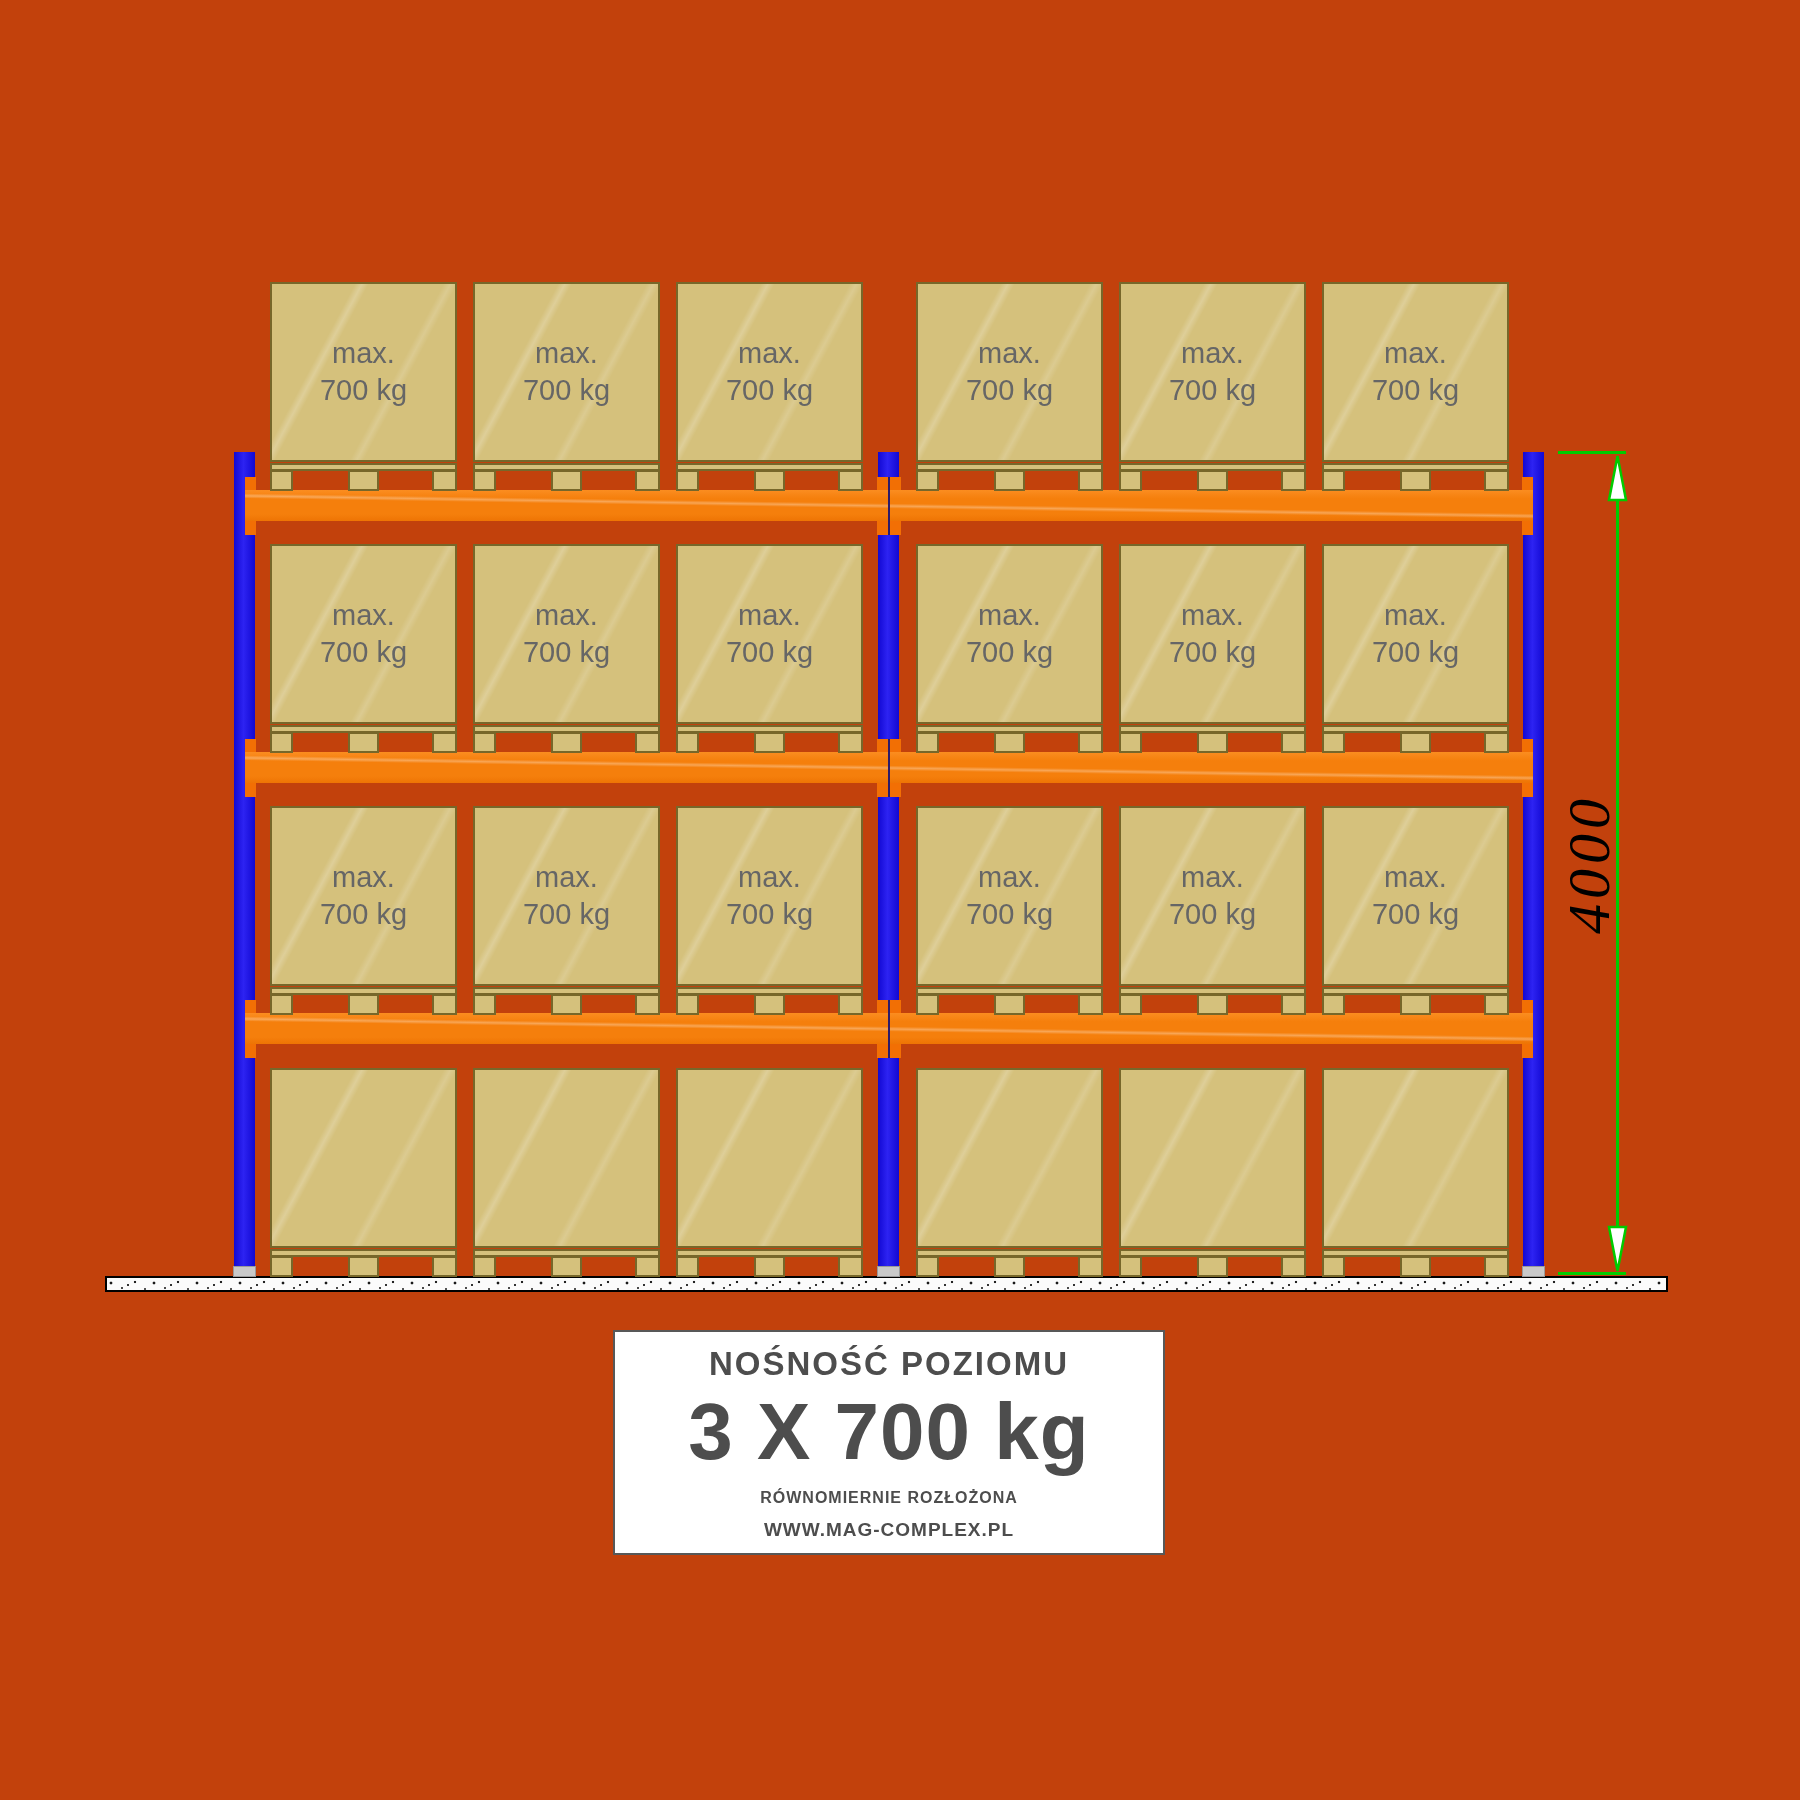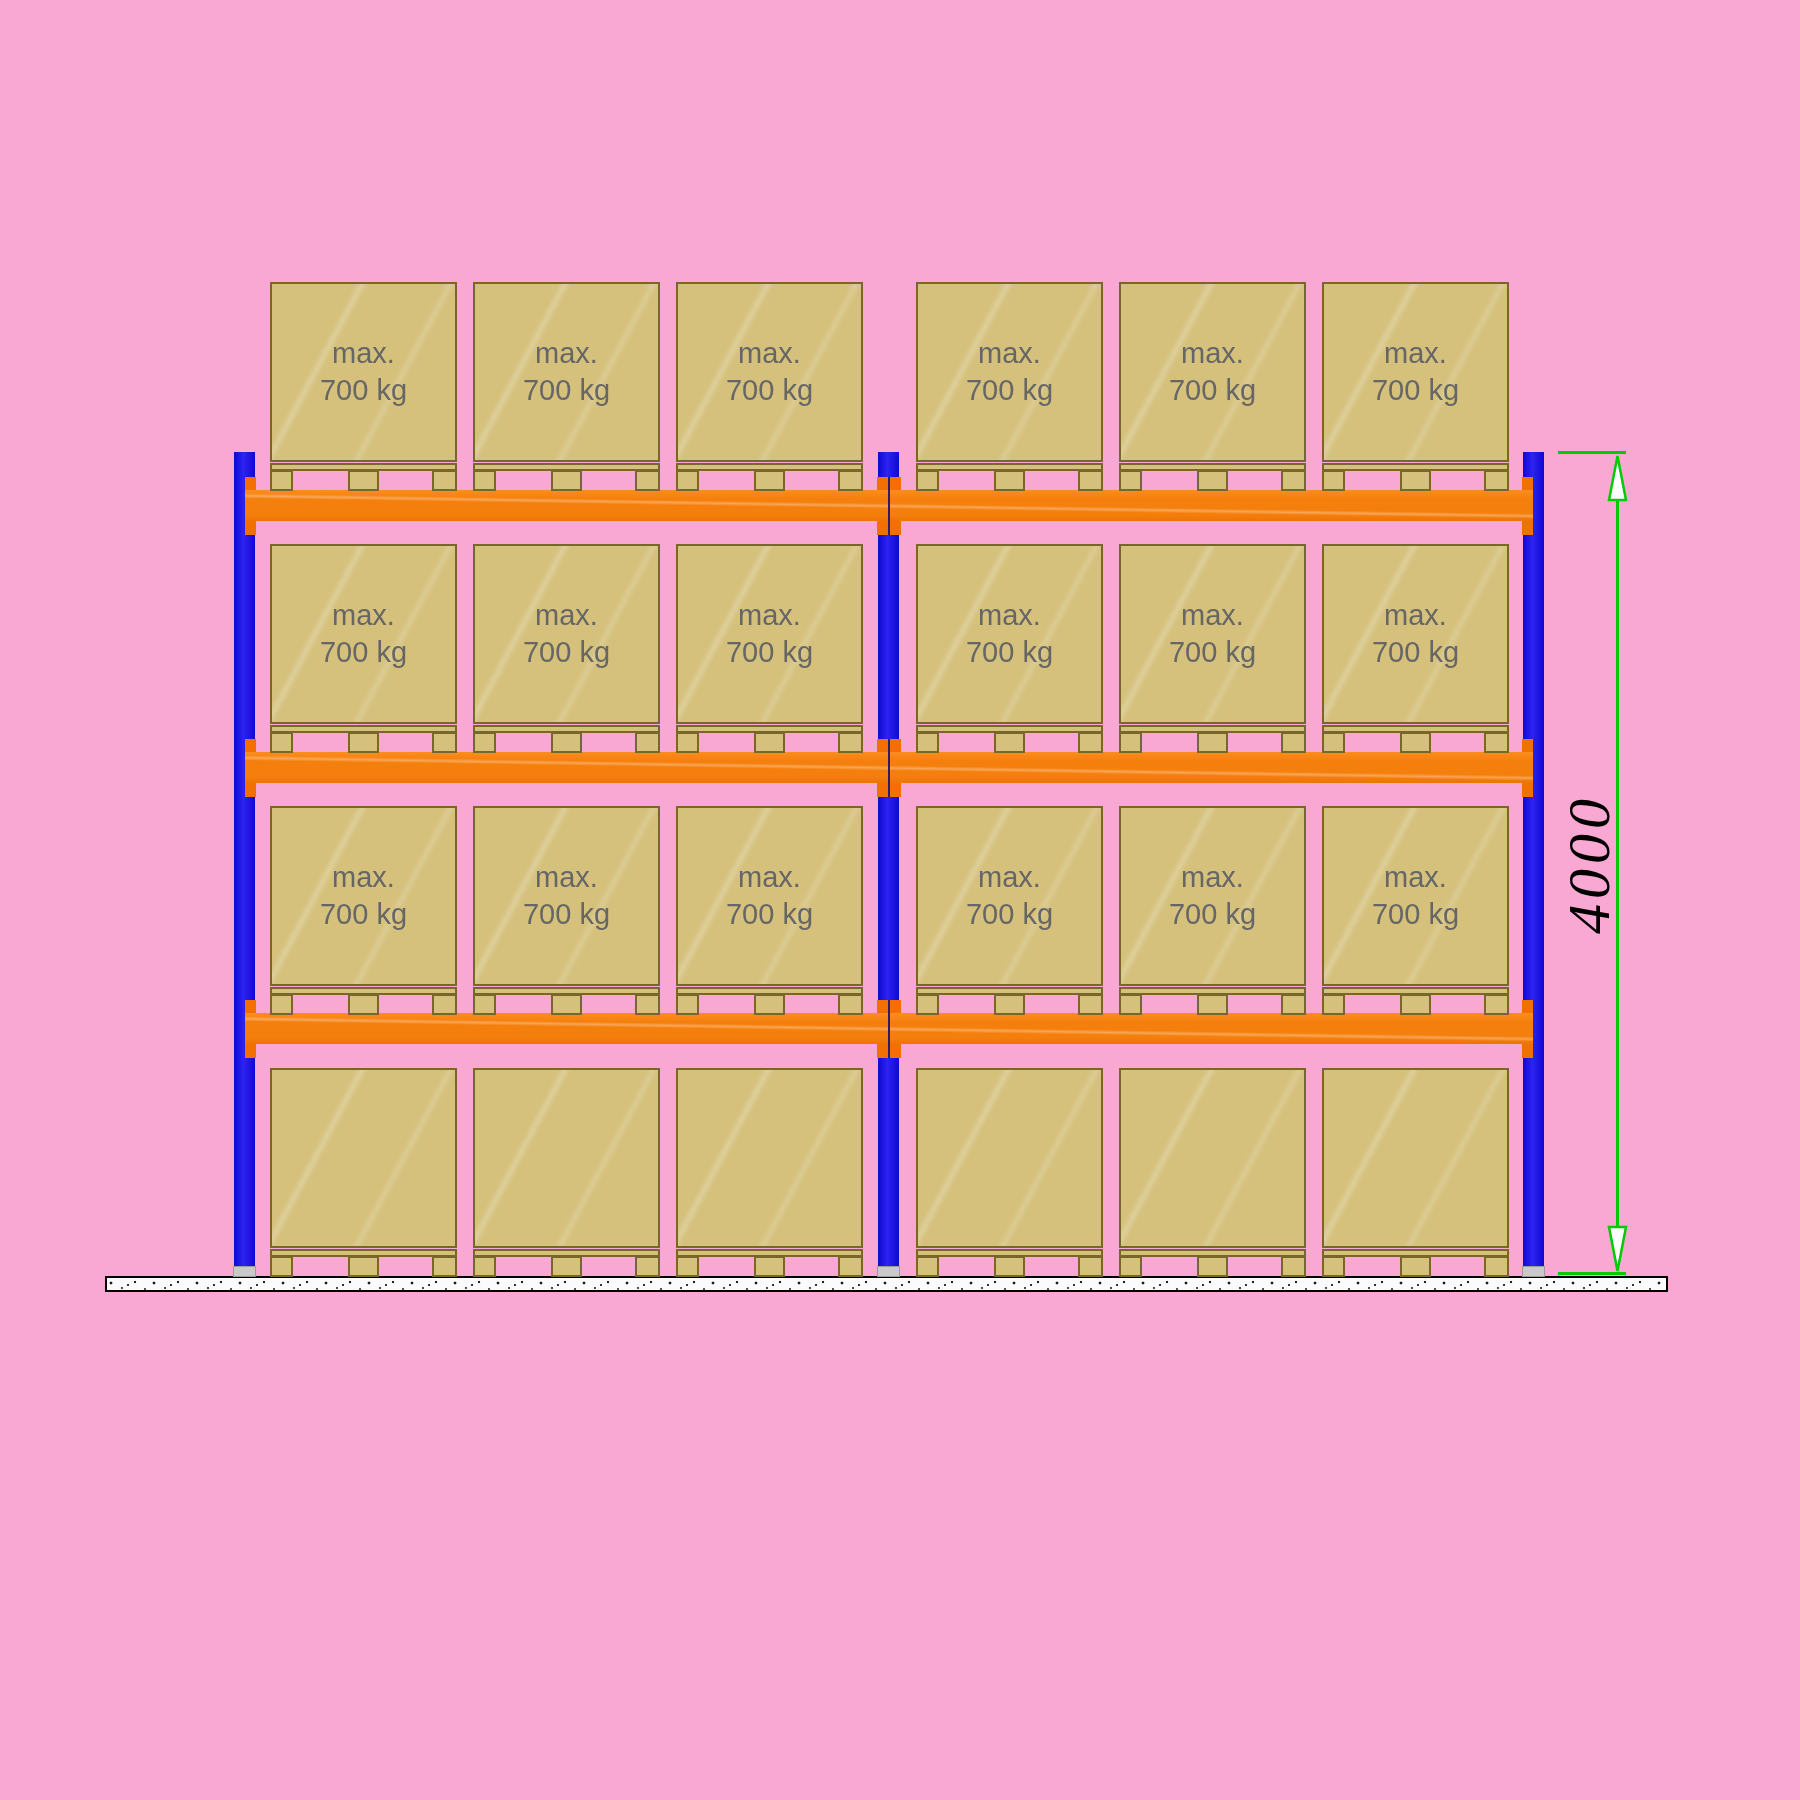"max." .canvas { background: #f9a8d4 -> #c2410c }
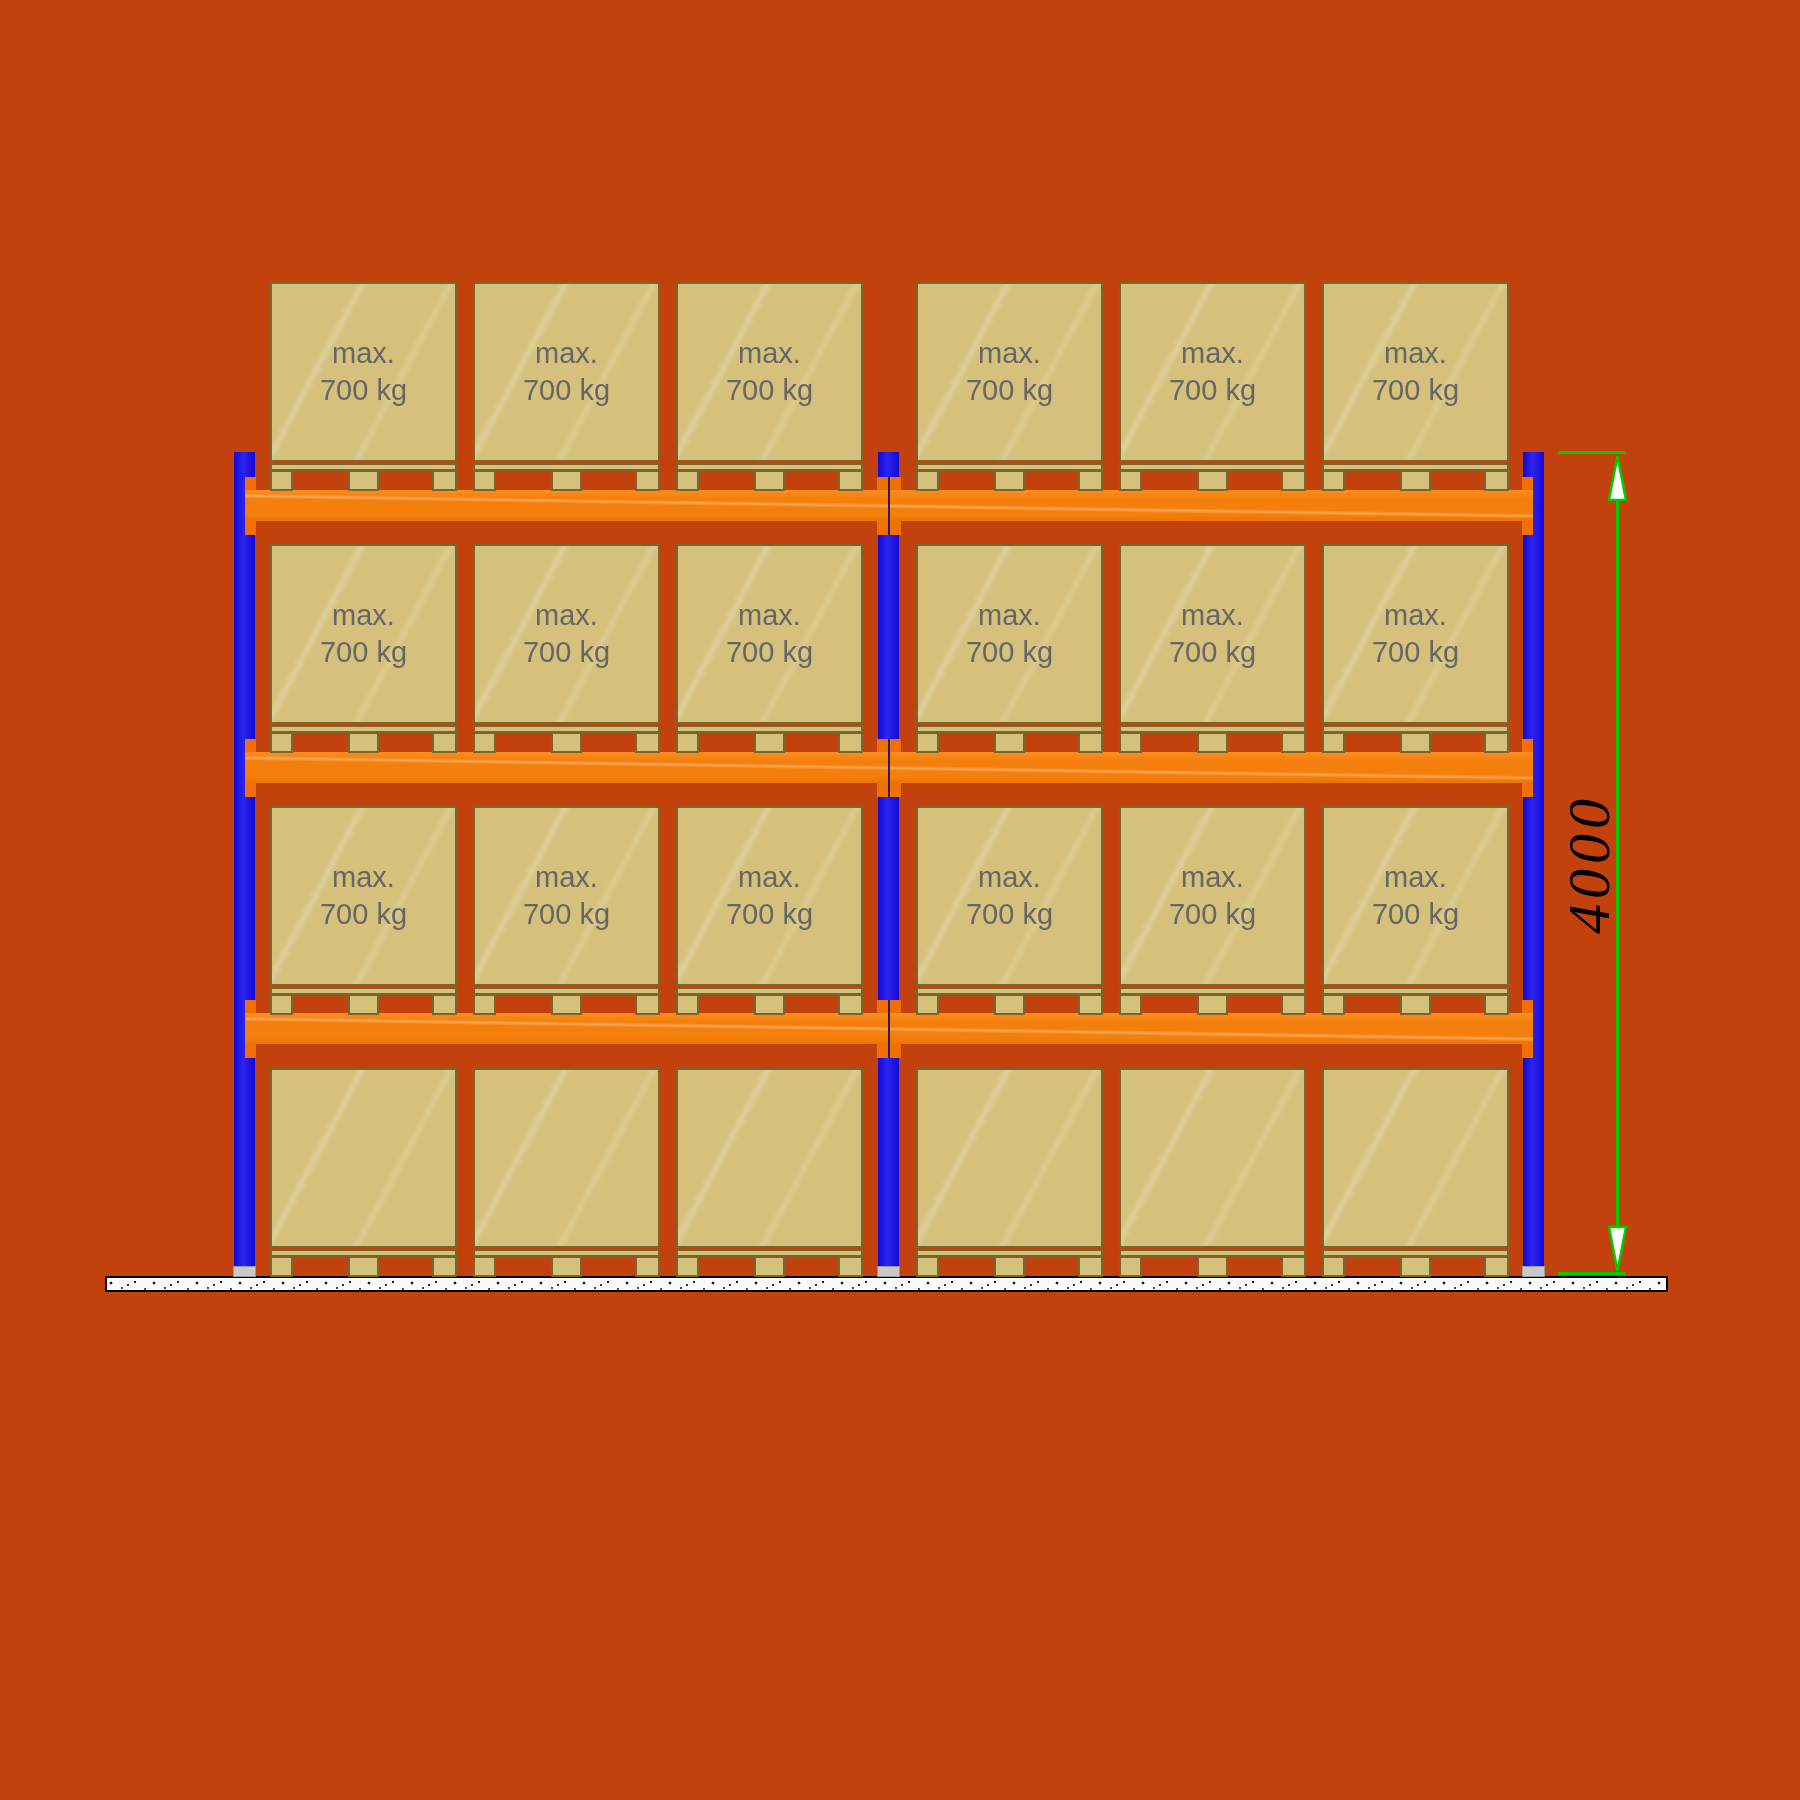"NOŚNOŚĆ POZIOMU" div.info-box { html: none -> <div> <div>NOŚNOŚĆ POZIOMU</div> <div>3 X 700 kg</div> <div>RÓWNOMIERNIE ROZŁOŻONA</div> <div>WWW.MAG-COMPLEX.PL</div> </div> }
